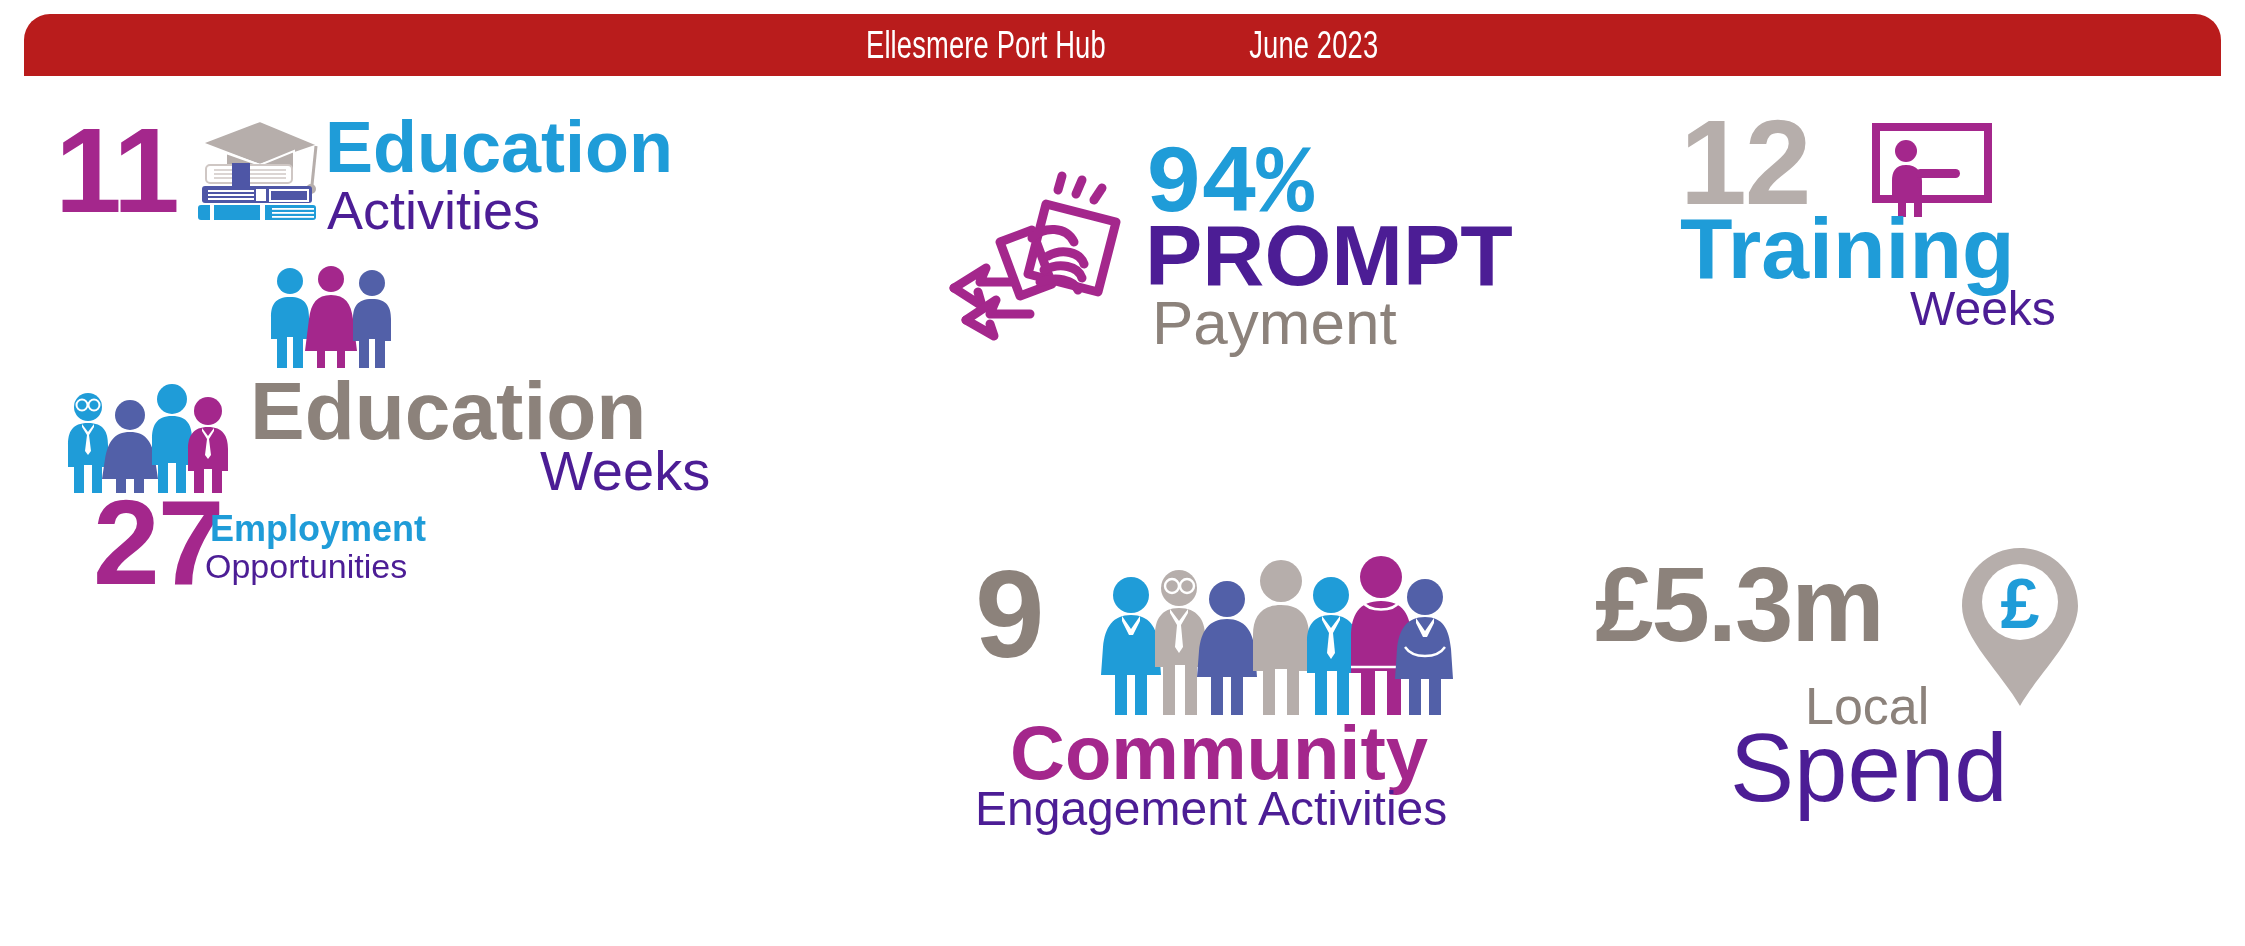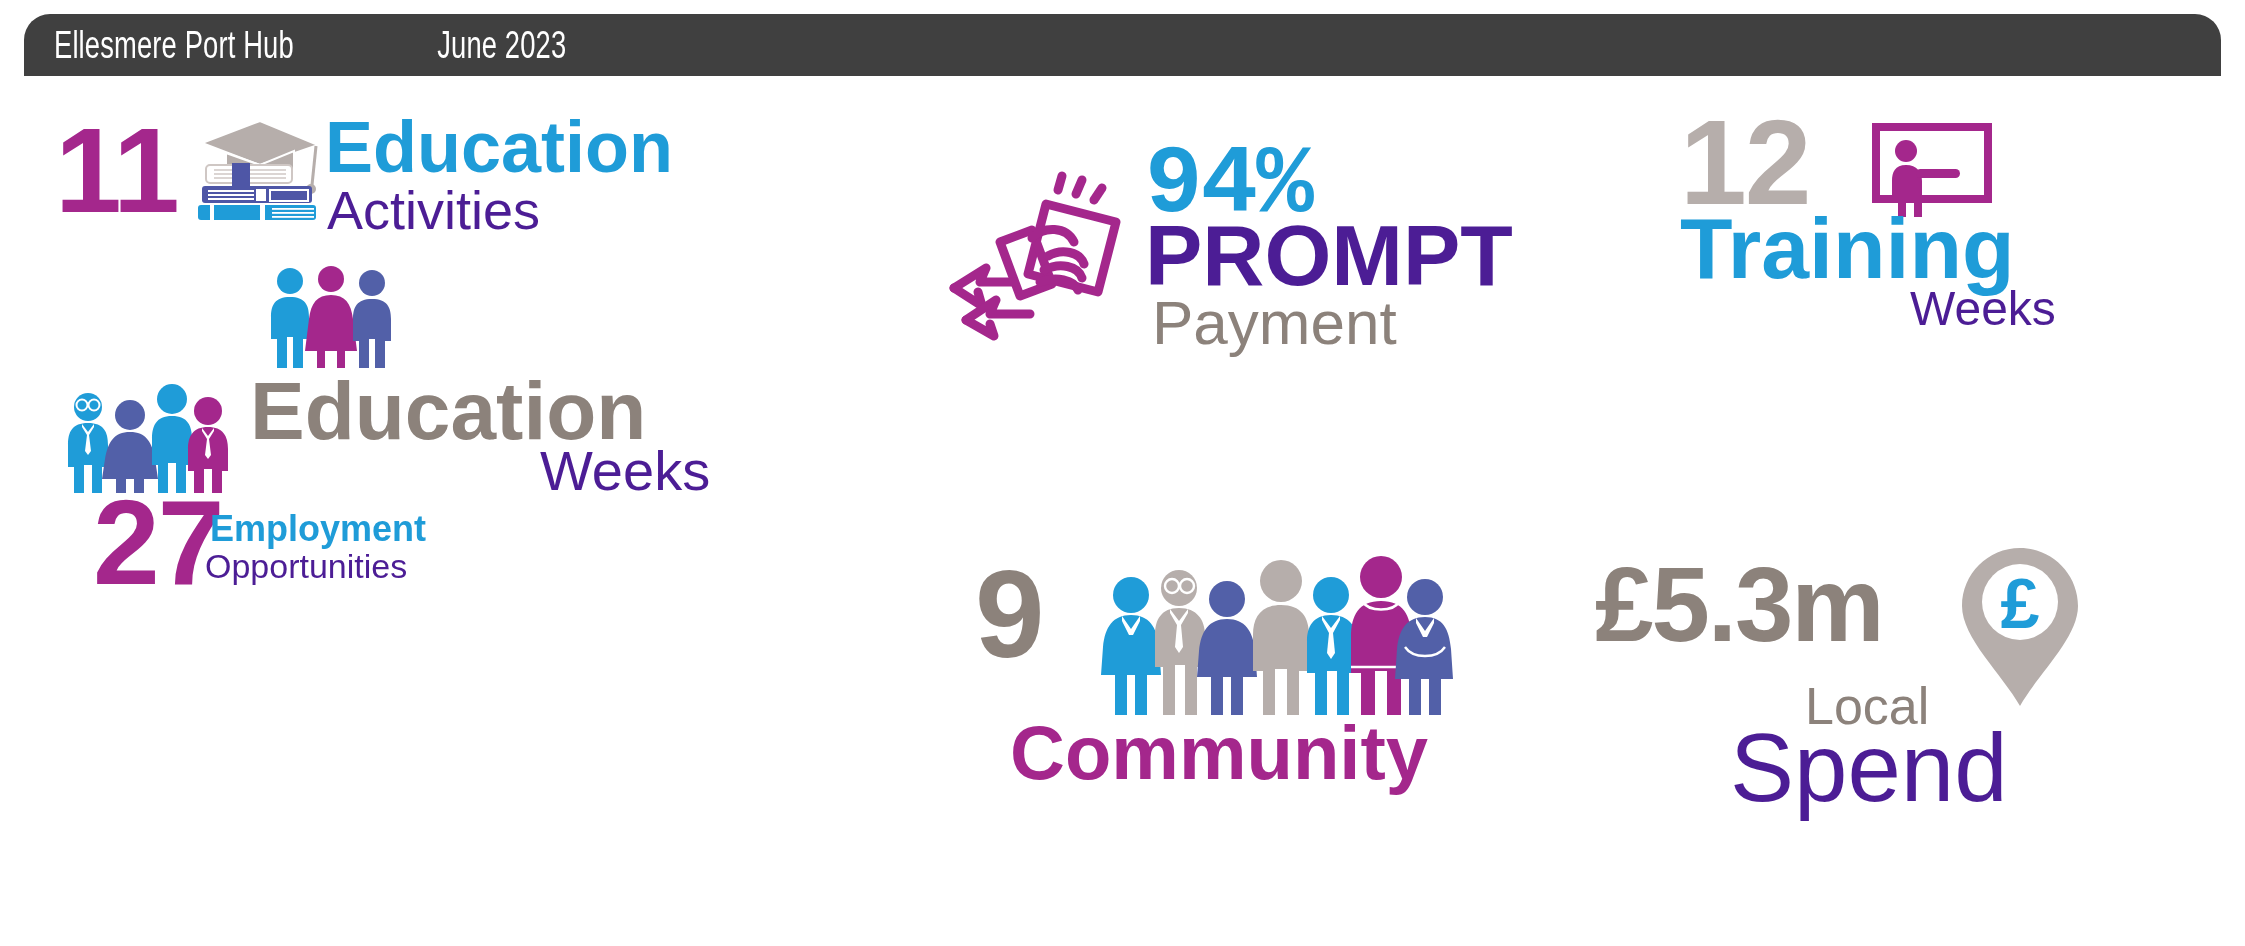"Ellesmere Port Hub" .header-bar { background: #404040 -> #b91c1c; justify-content: flex-start -> center }
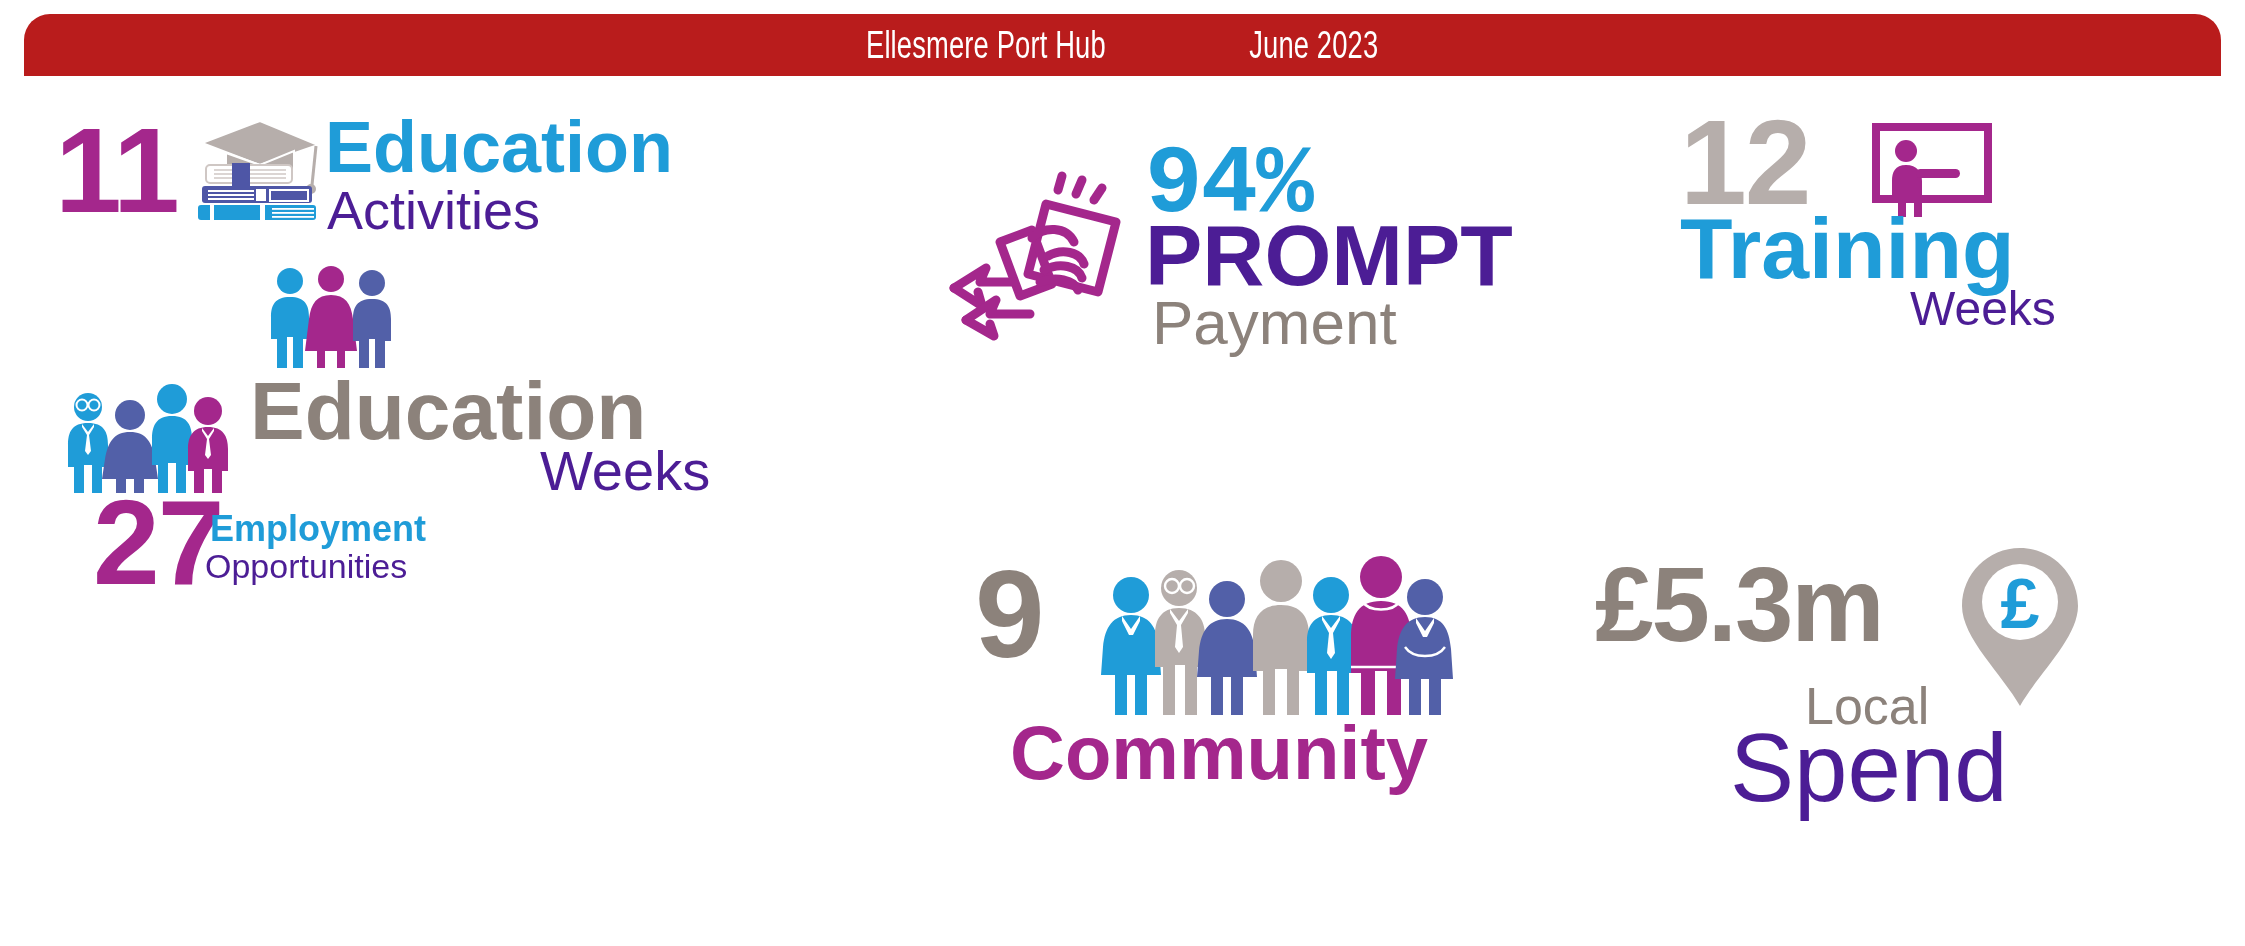"Engagement Activities" div.c-slate { html: none -> <div>Engagement Activities</div> }
